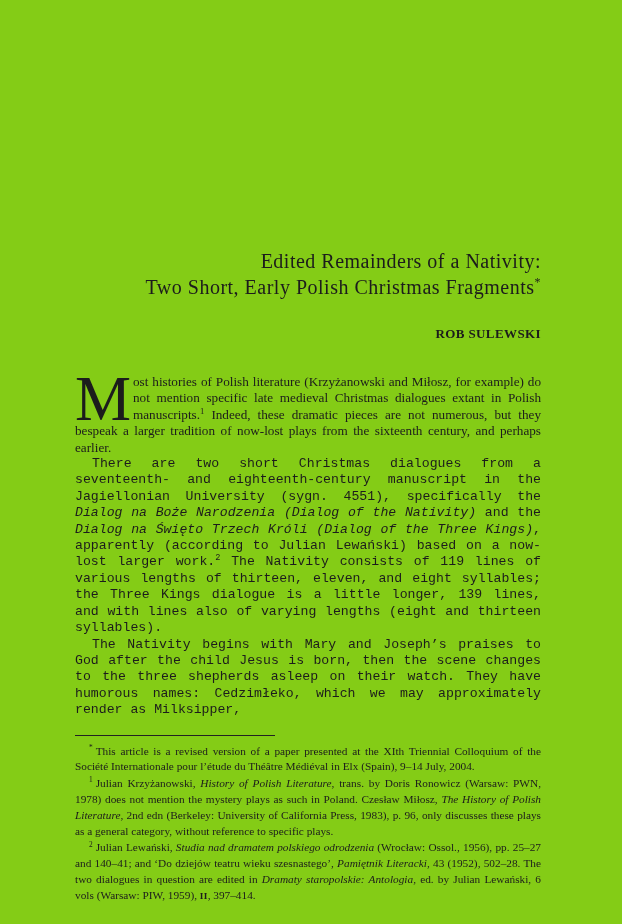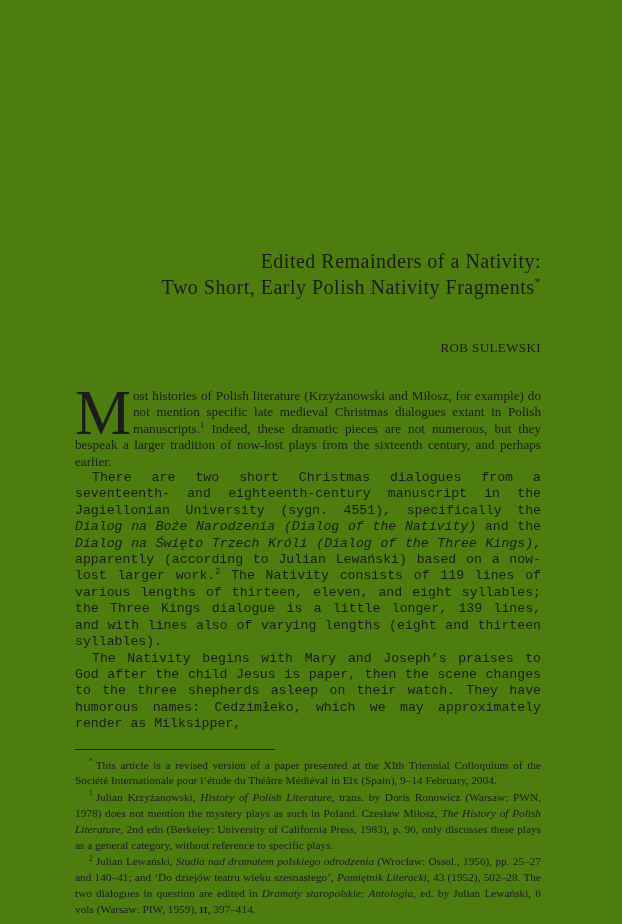"Edited Remainders of a Nativity:" .page { background: #4d7c0f -> #84cc16 }
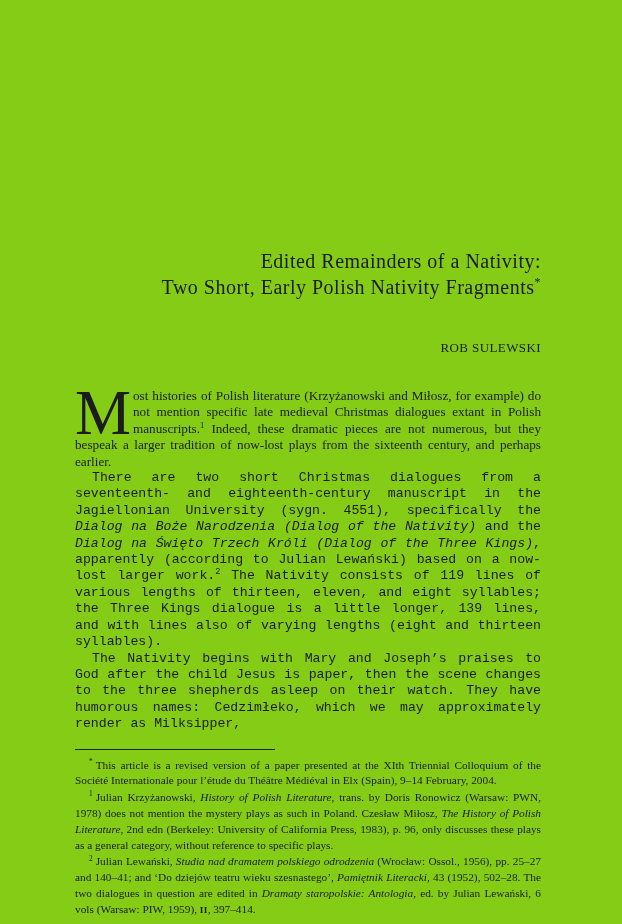"Two Short, Early Polish Nativity" span { text: Nativity -> Christmas }
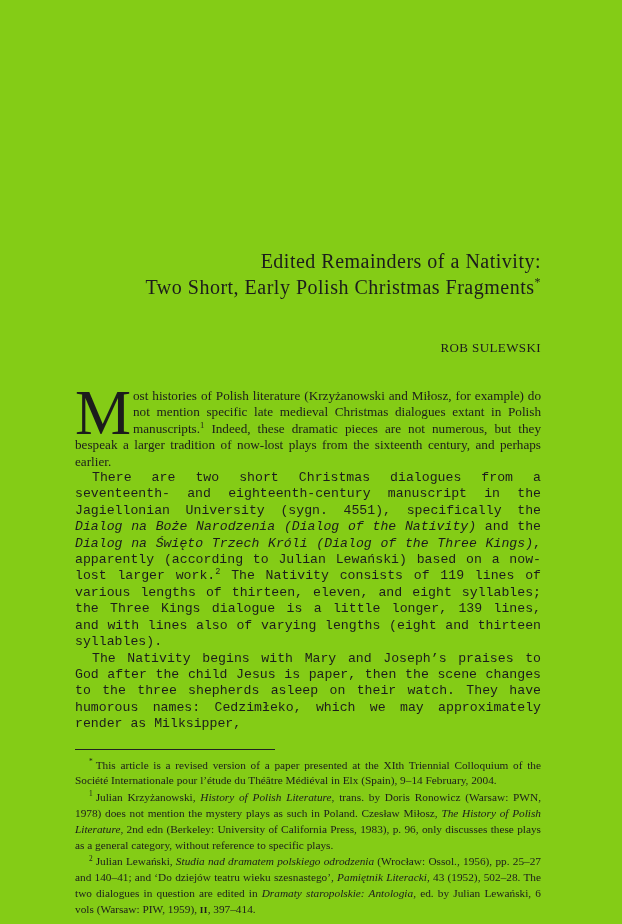"ROB SULEWSKI" .author { font-weight: none -> bold; margin-top: 40px -> 26px }
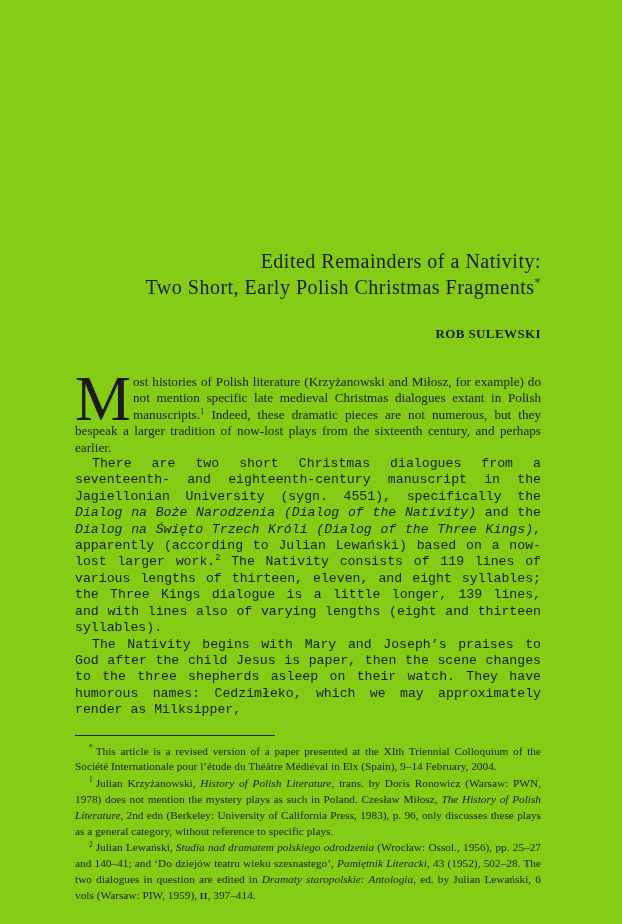"The Nativity begins with Mary" span { text: paper -> born }
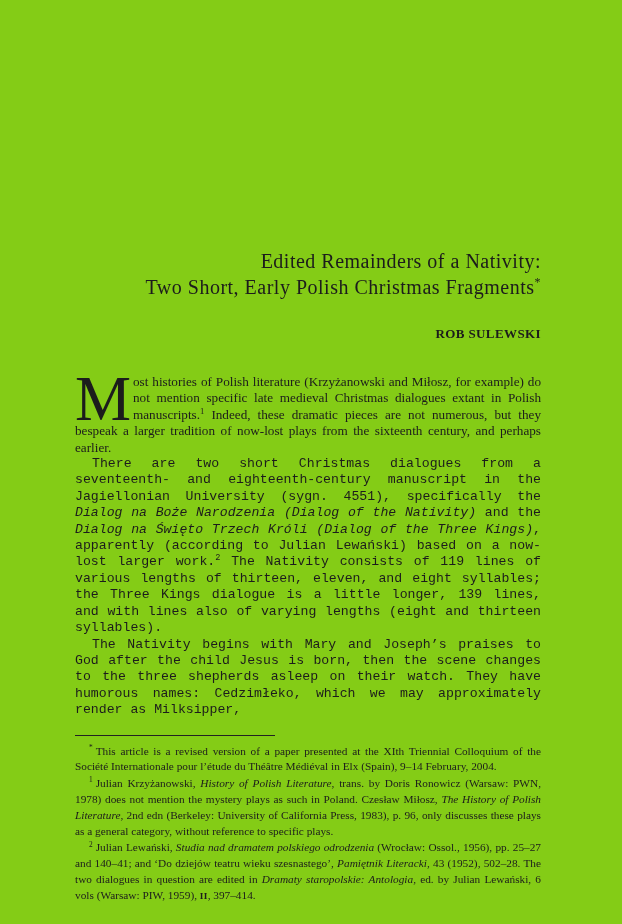"This article is a revised" span { text: February -> July }
